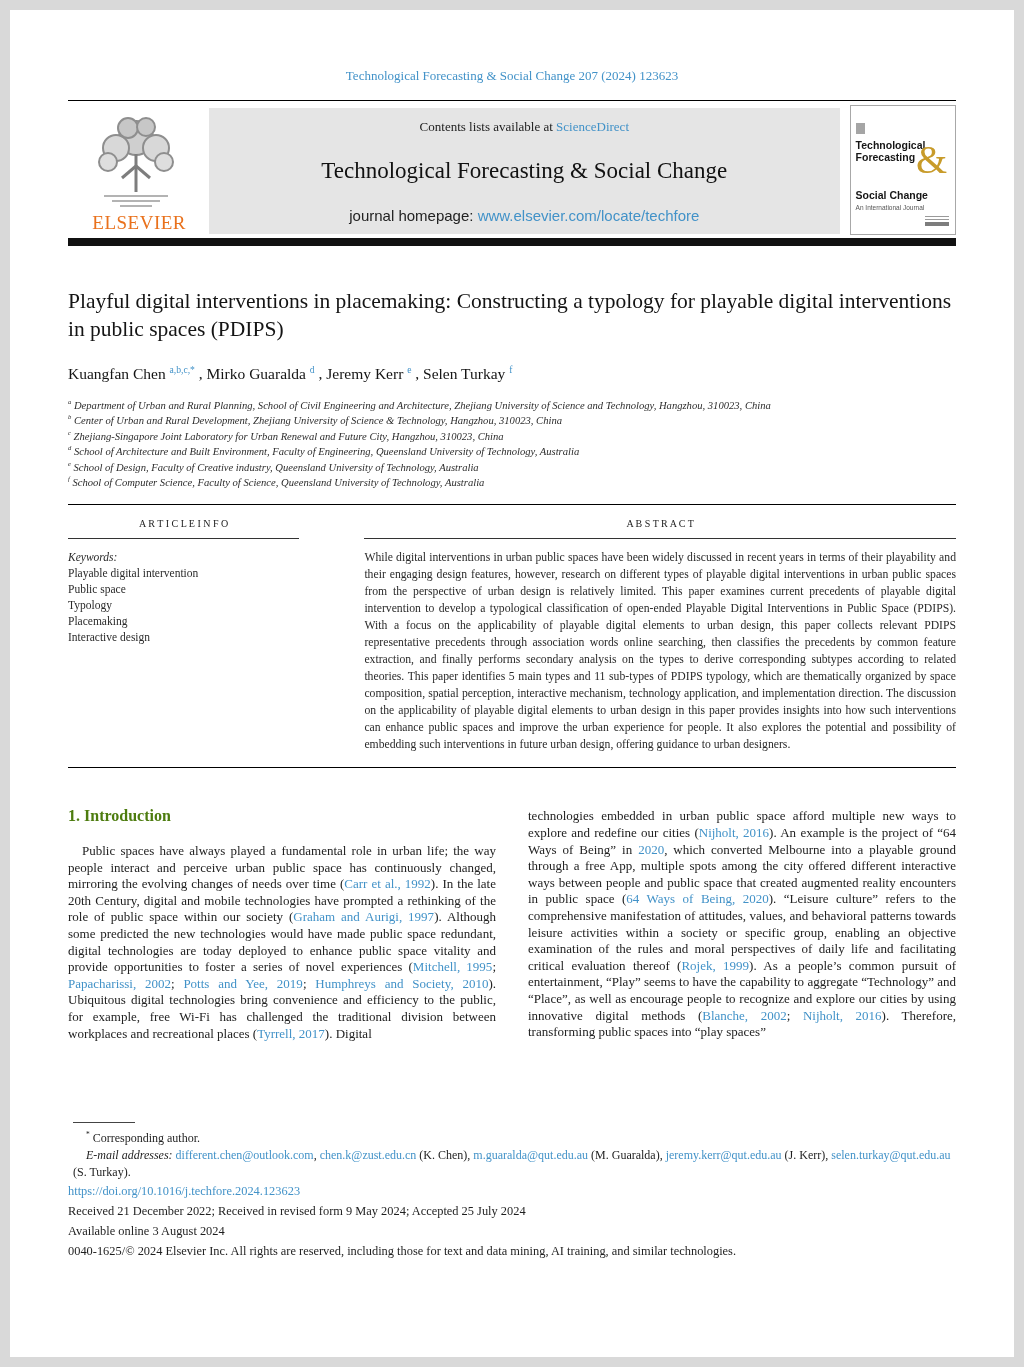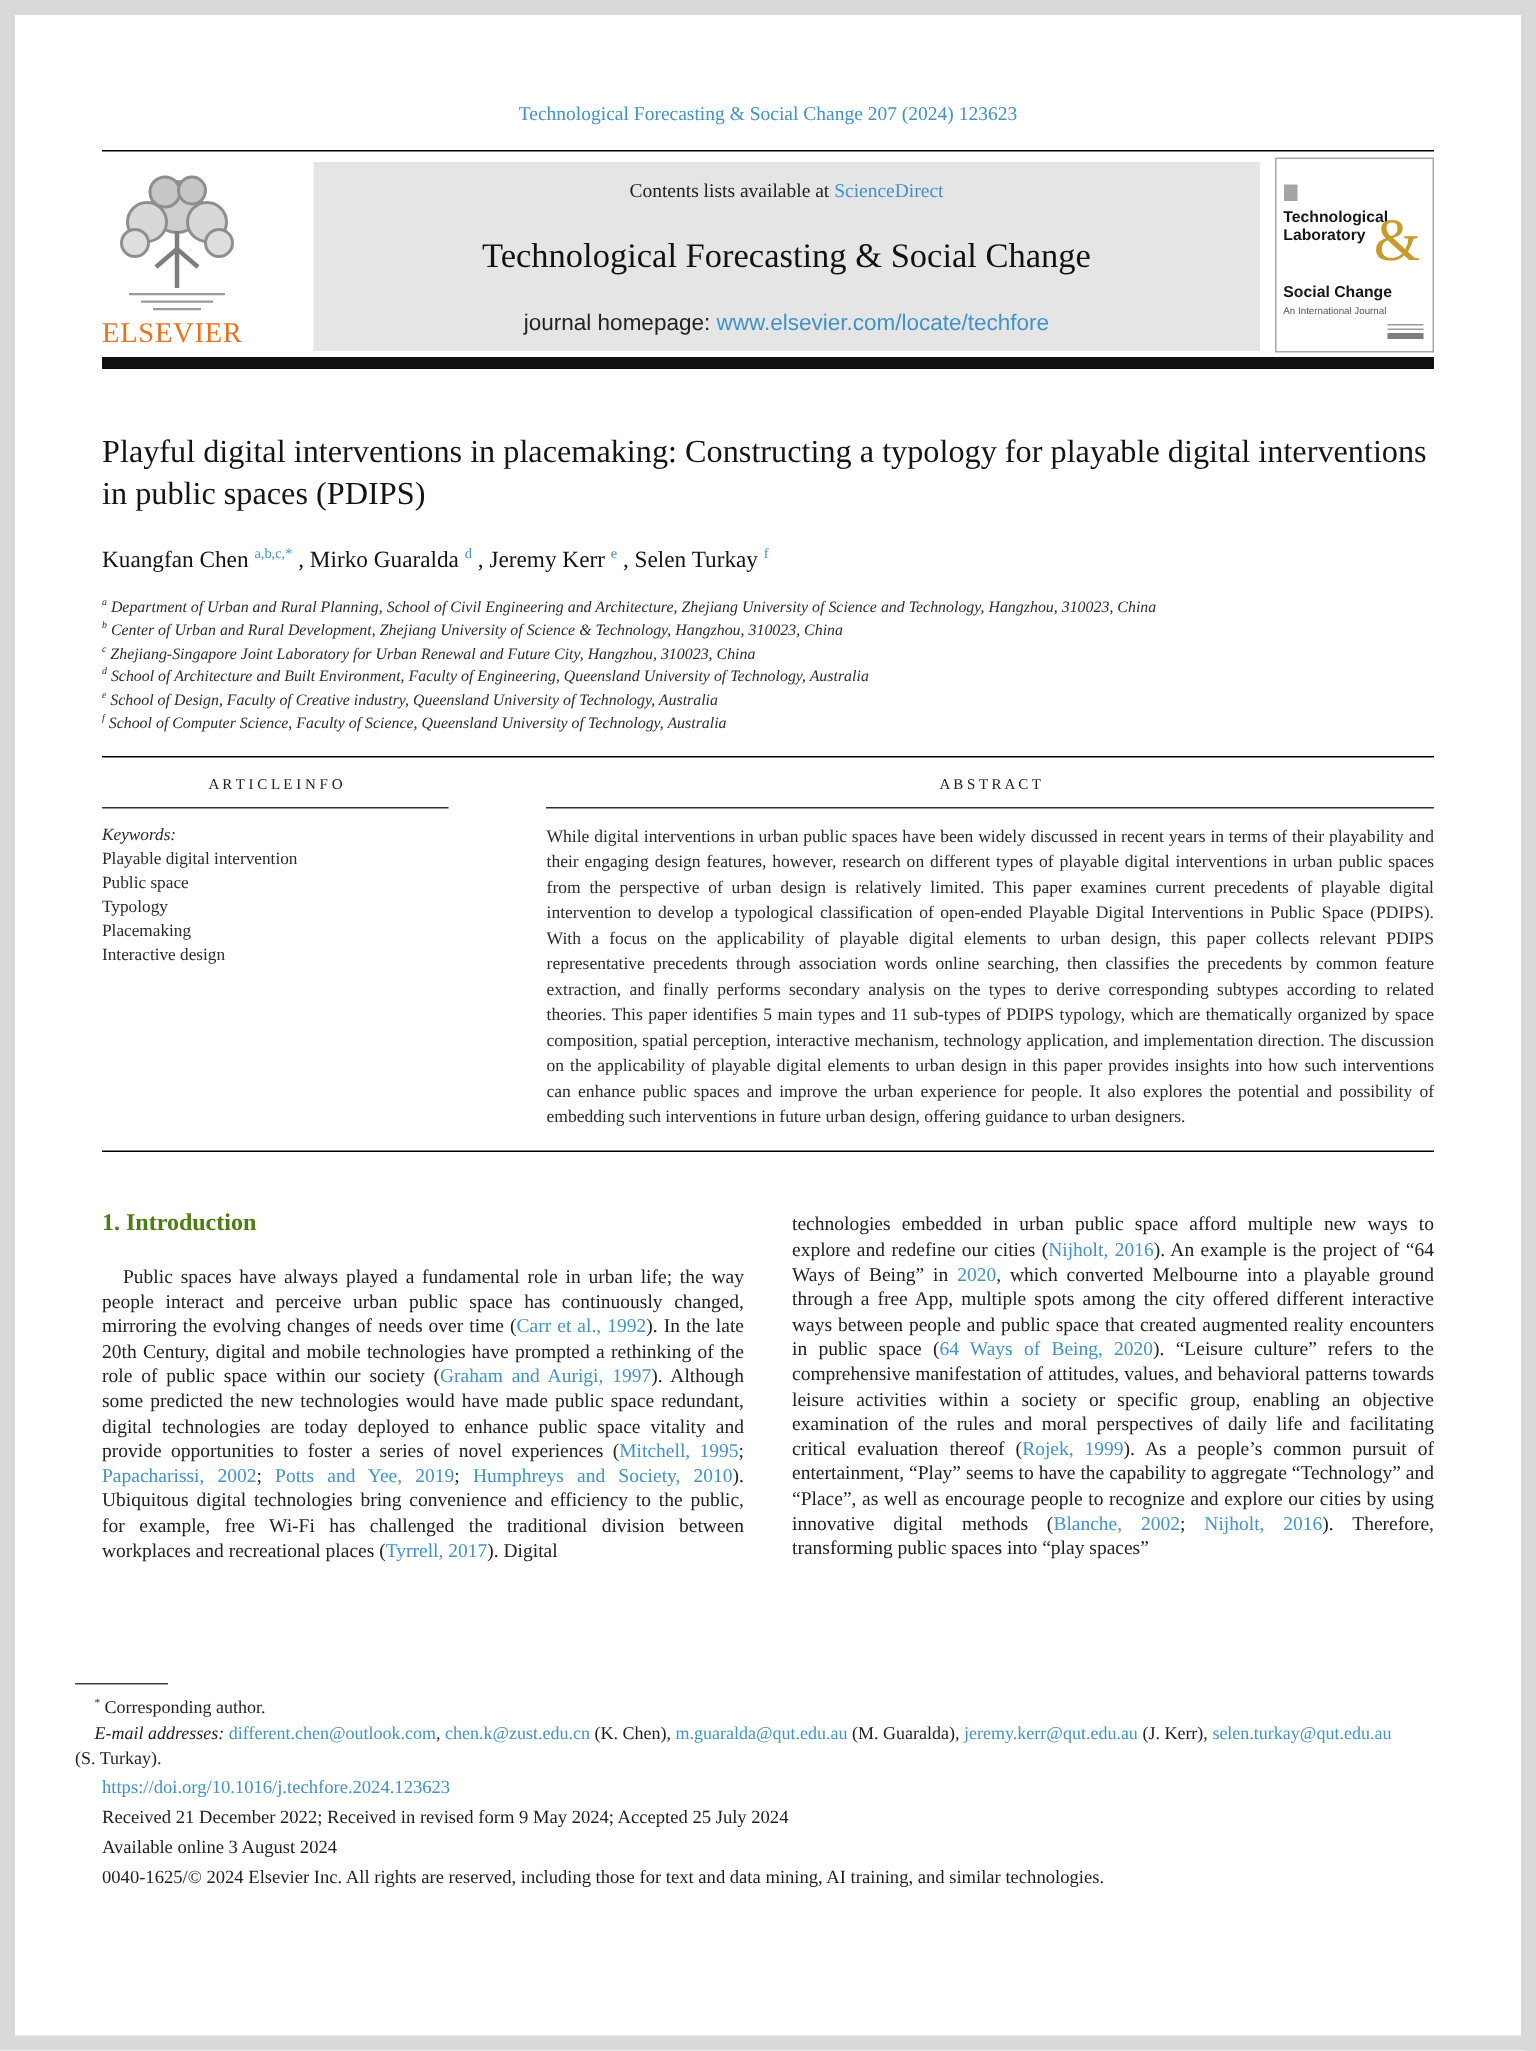"Laboratory" div.cover-t1 { text: Laboratory -> Forecasting }
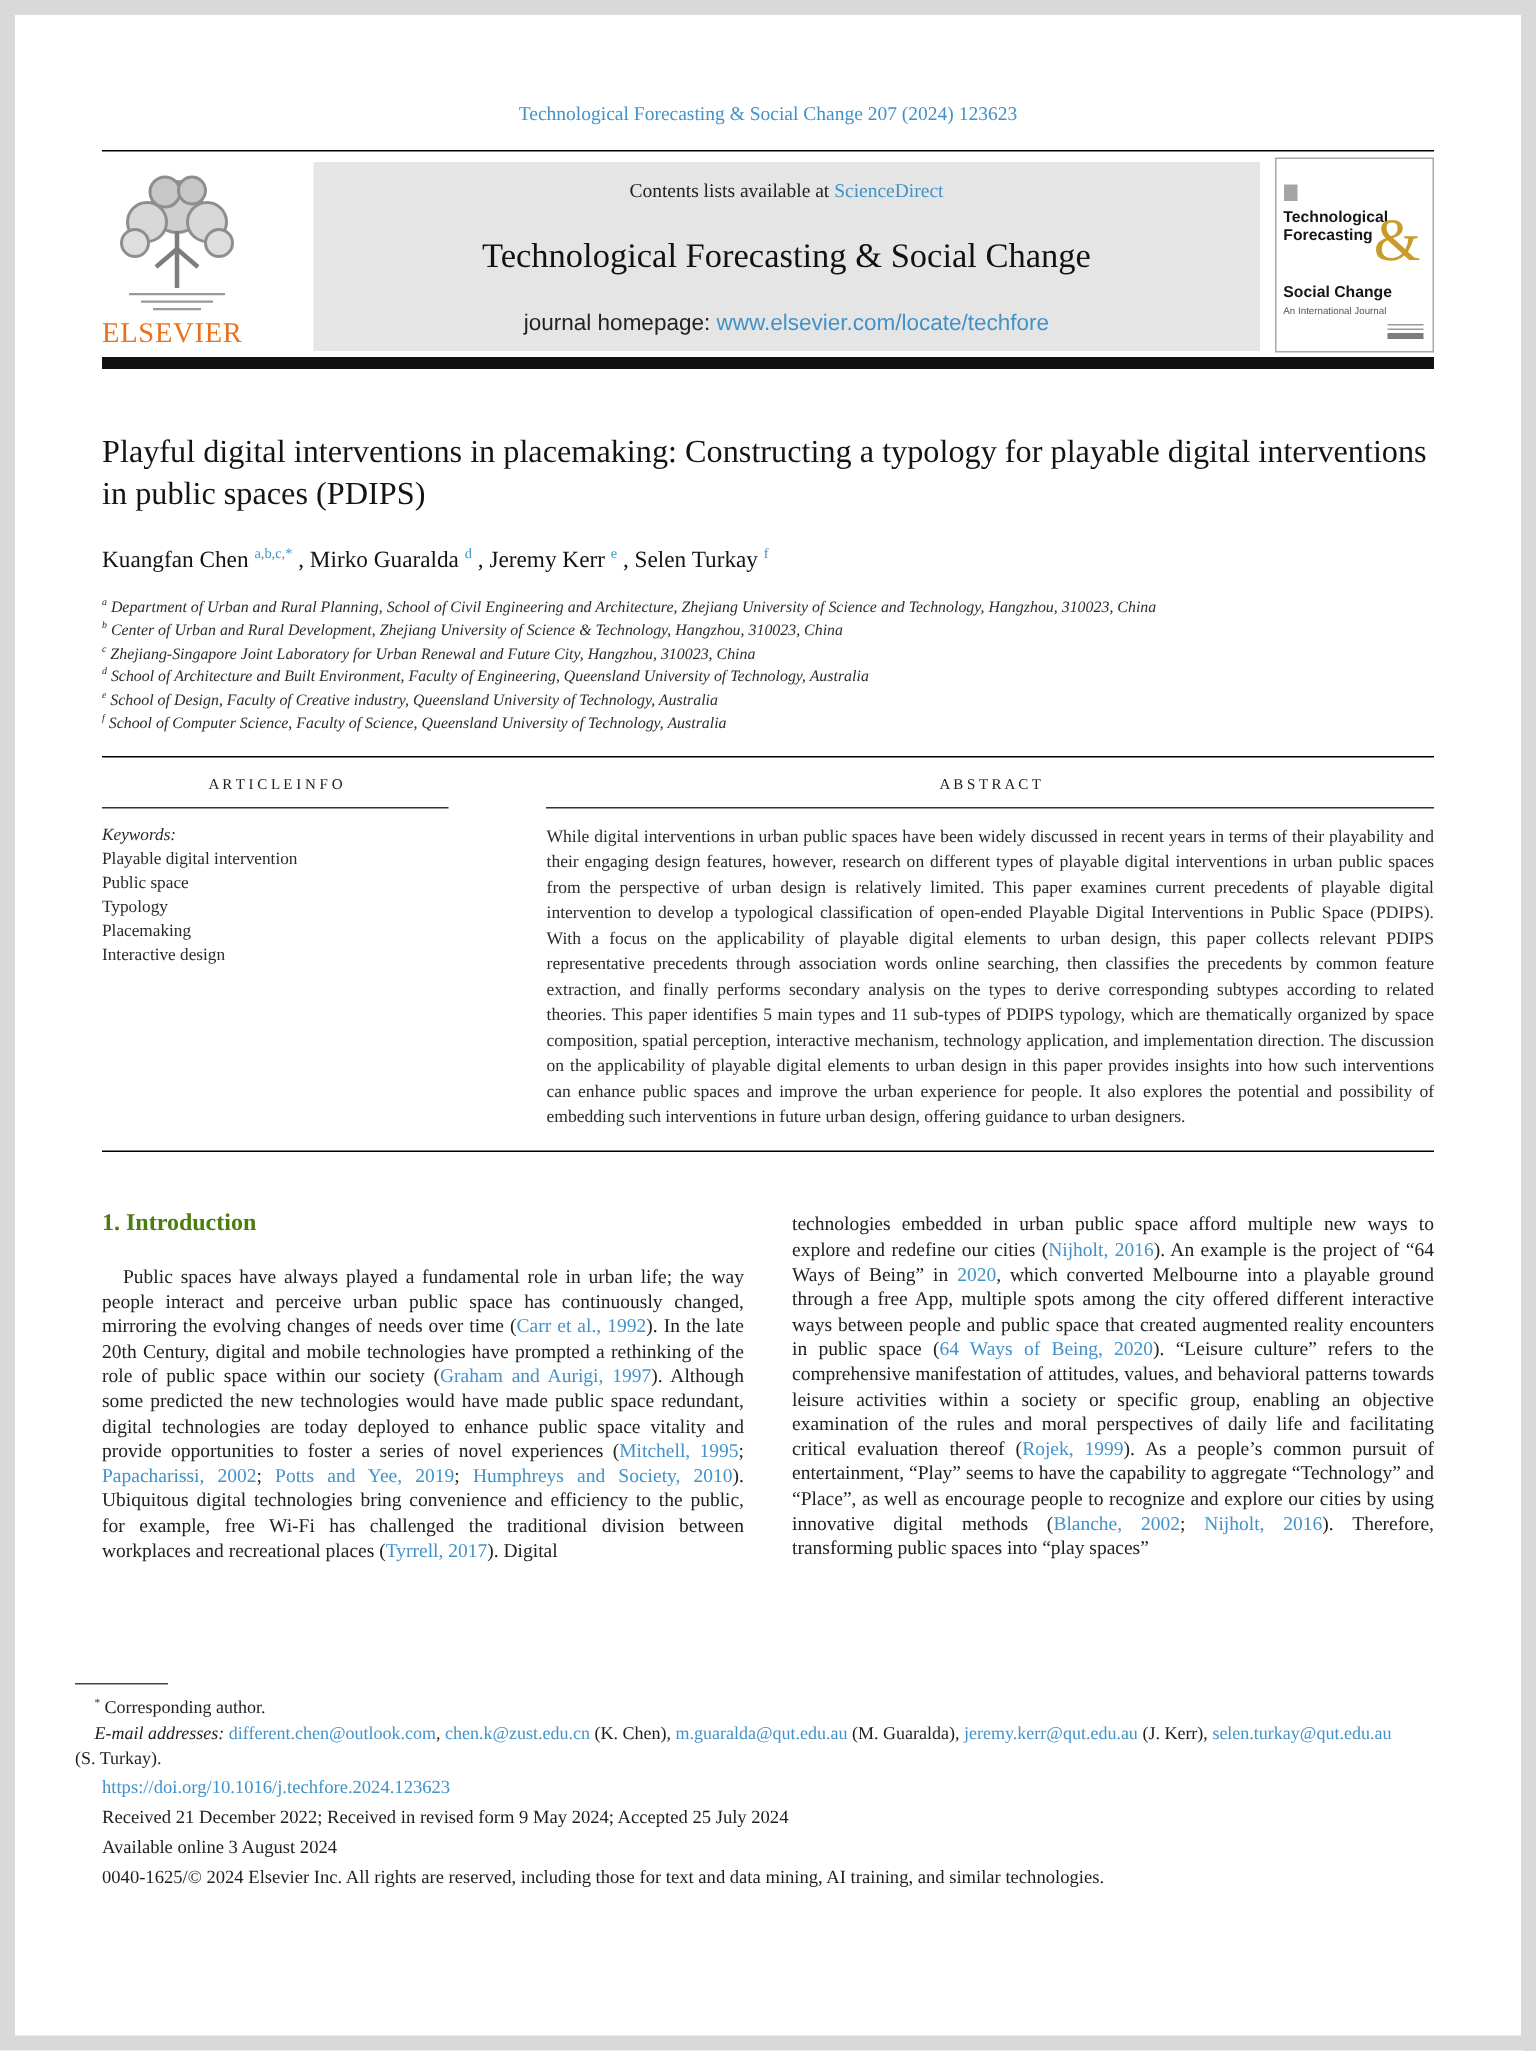"ELSEVIER" .logo-block { align-items: flex-start -> flex-end }
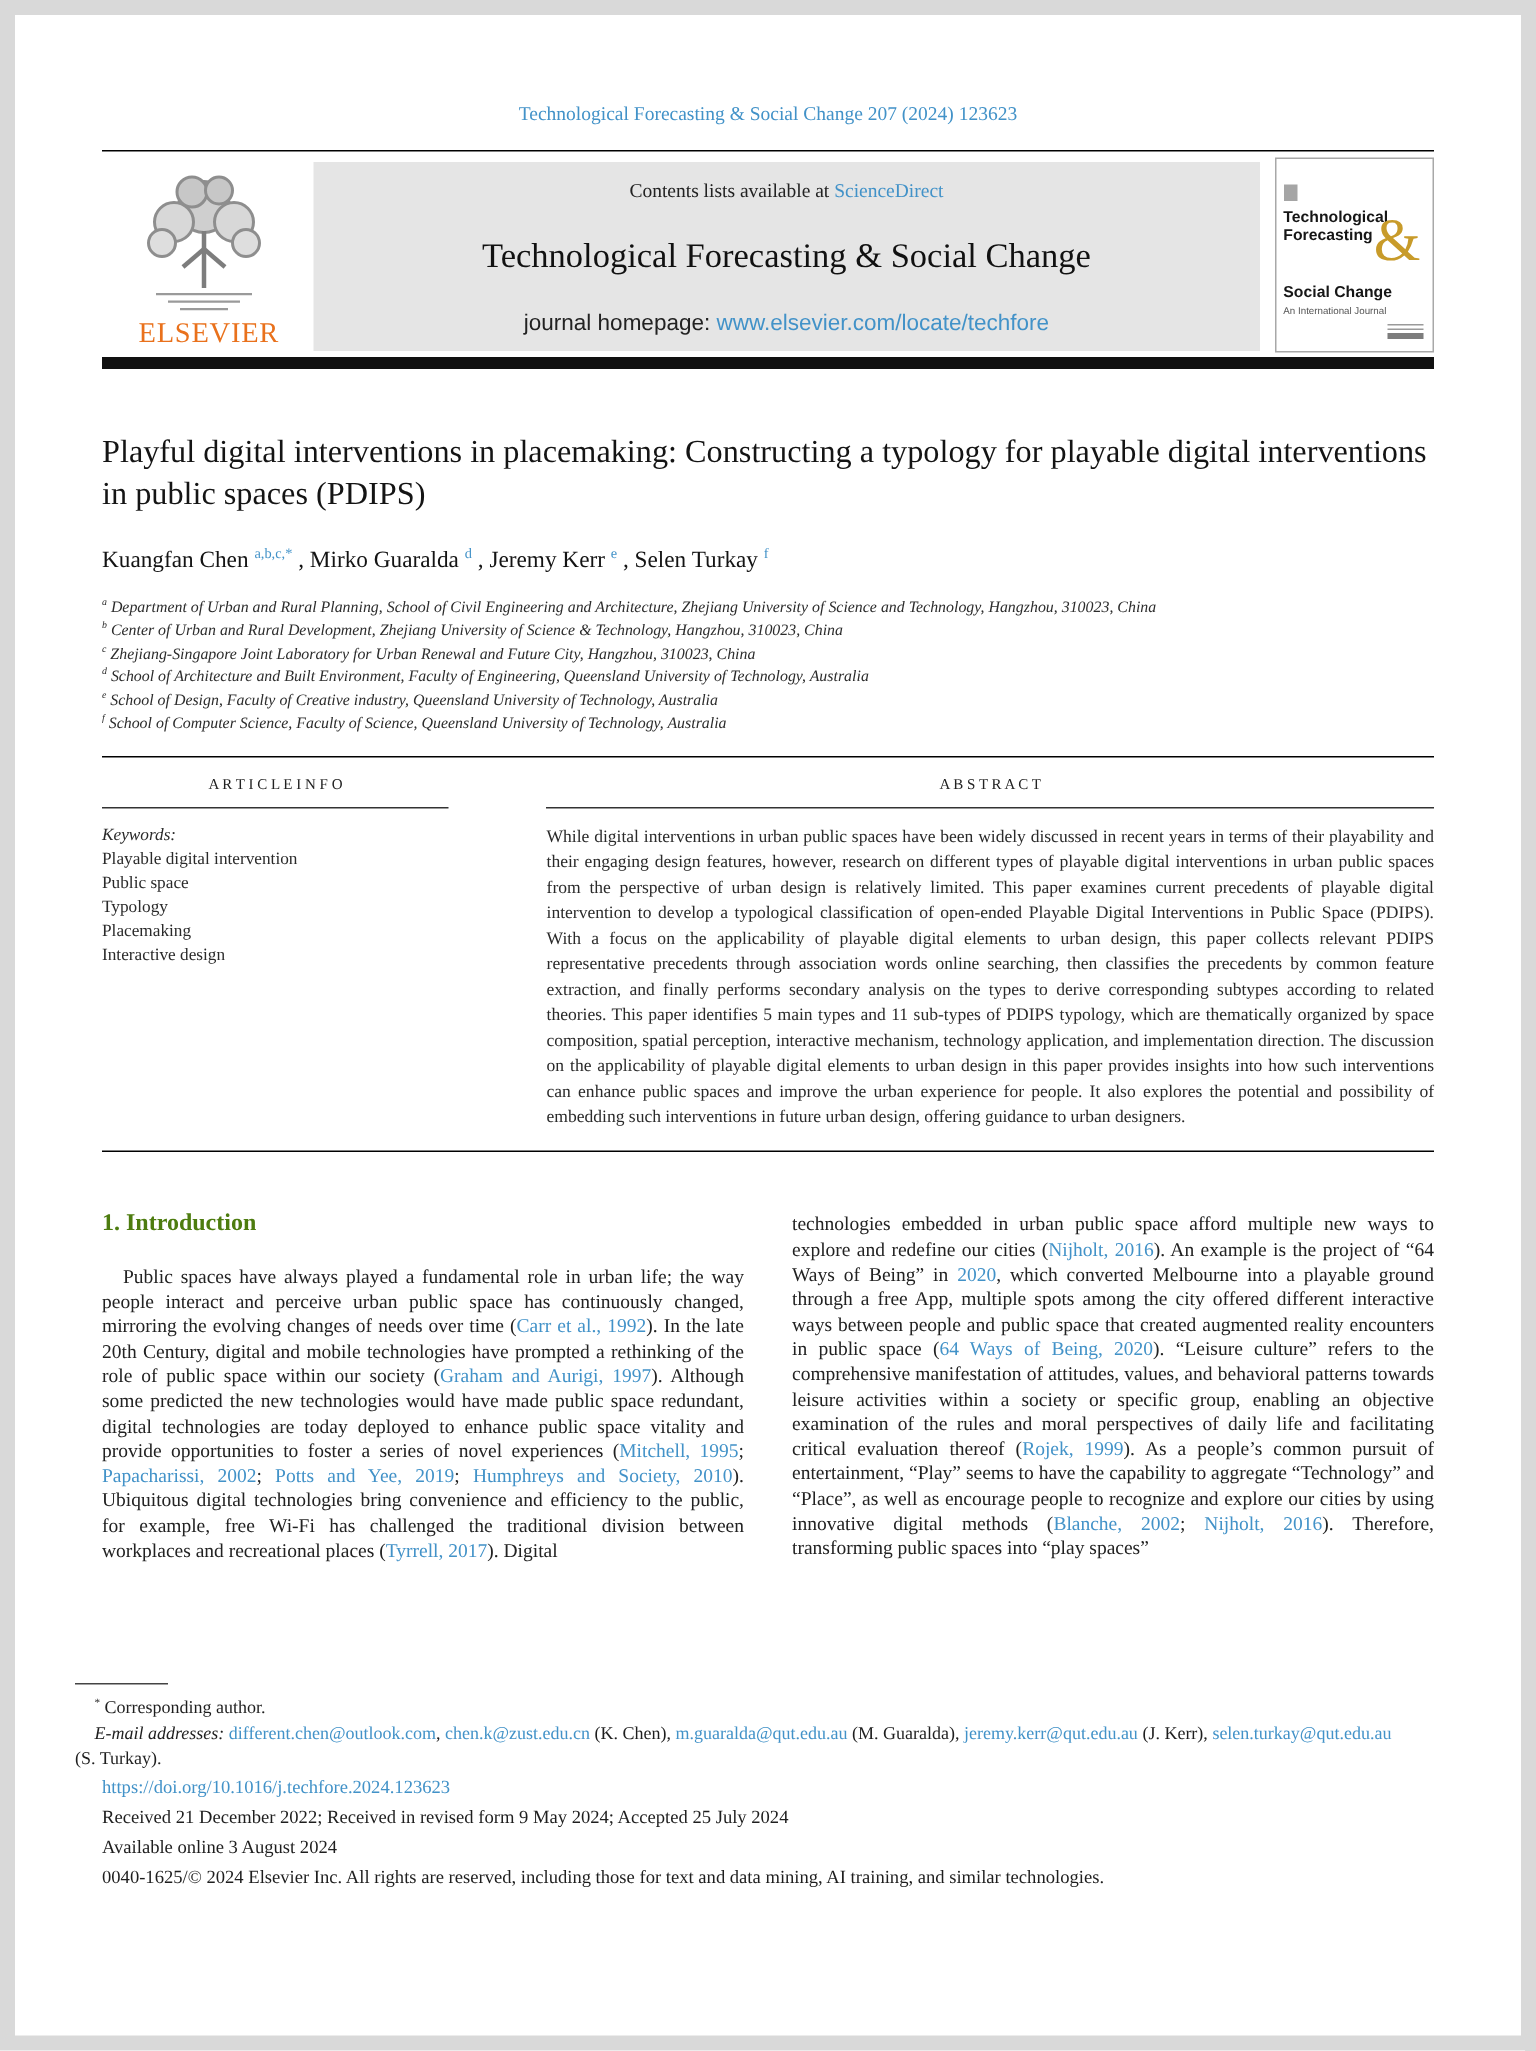"* Corresponding author." .footnote { left: 40px -> 63px }
